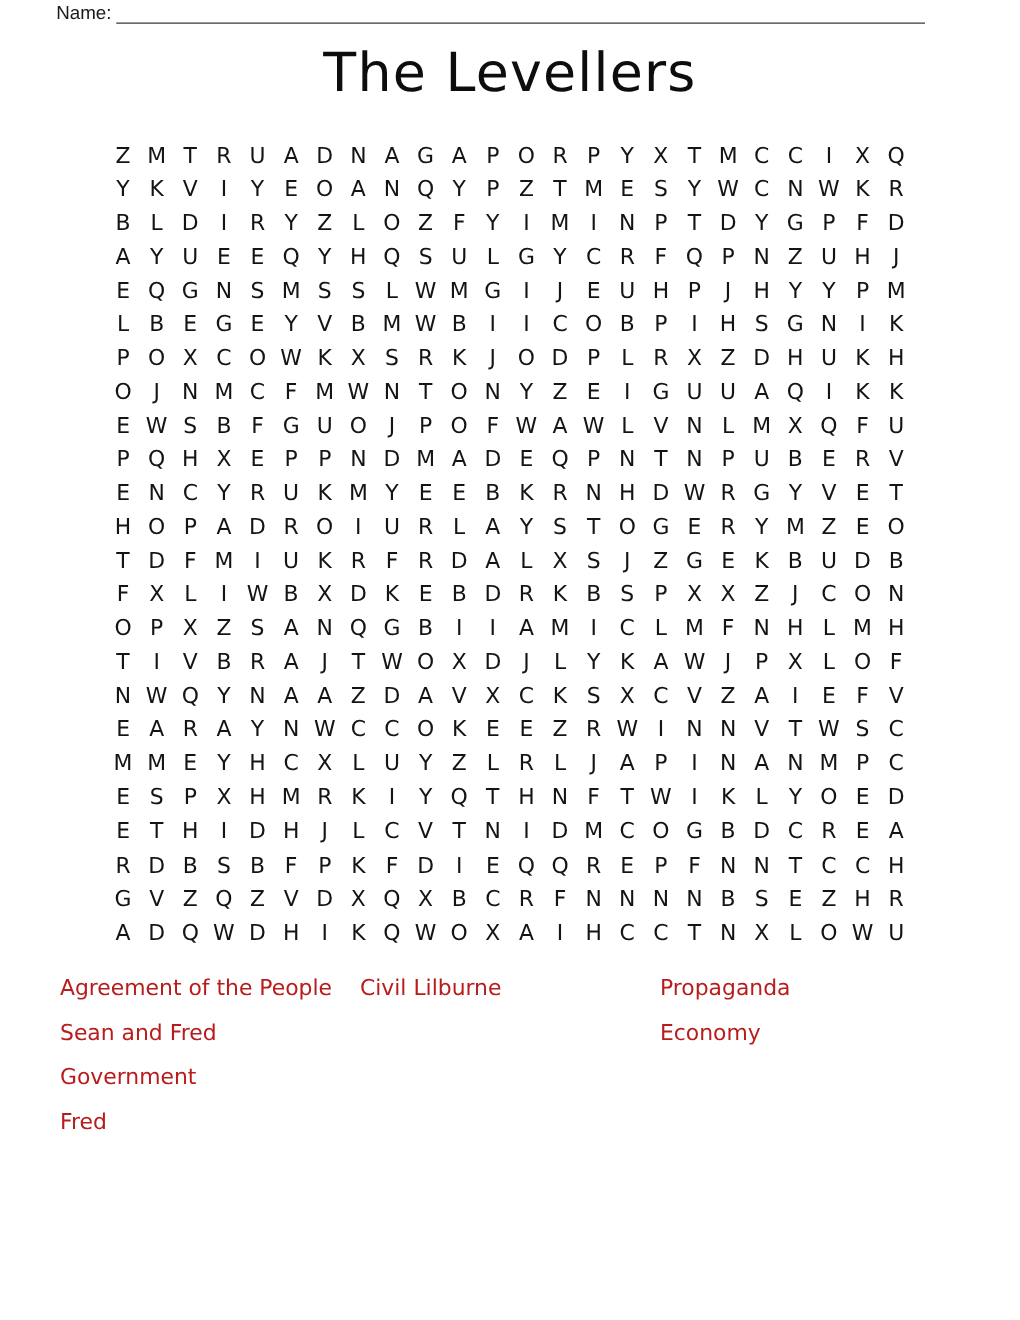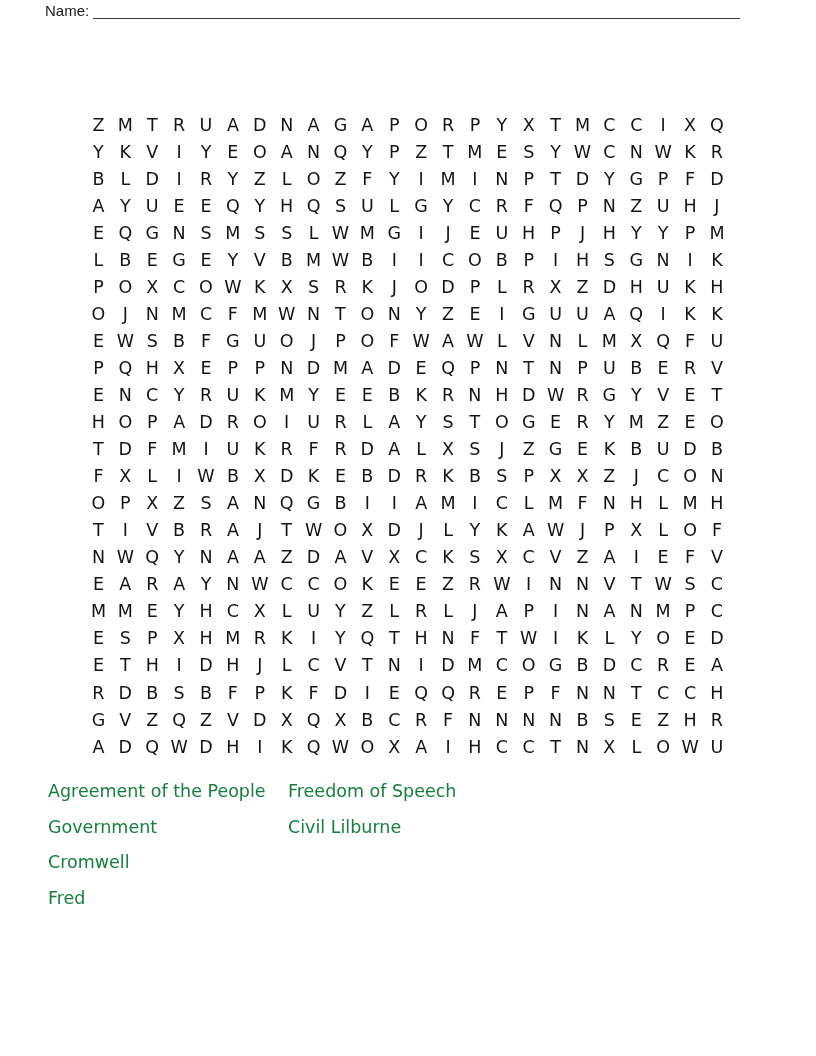"The Levellers" h1.title { html: none -> <h1>The Levellers</h1> }
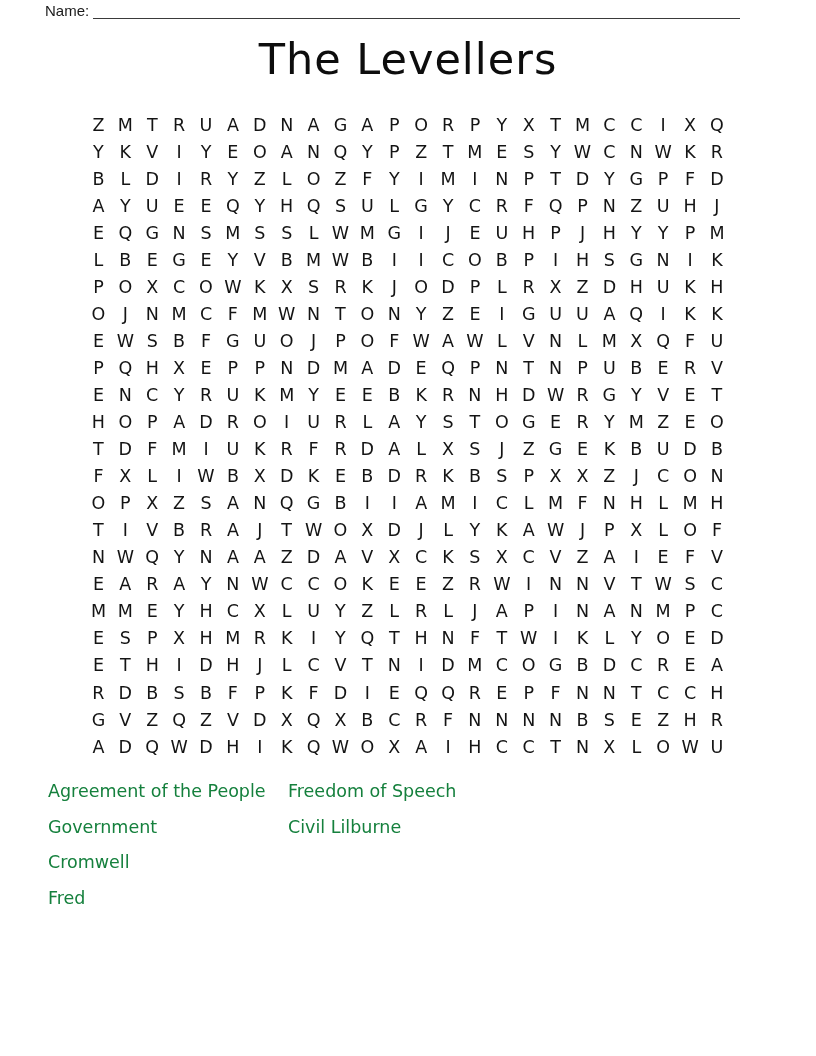"Agreement of the People" .word { color: #15803d -> #b91c1c }
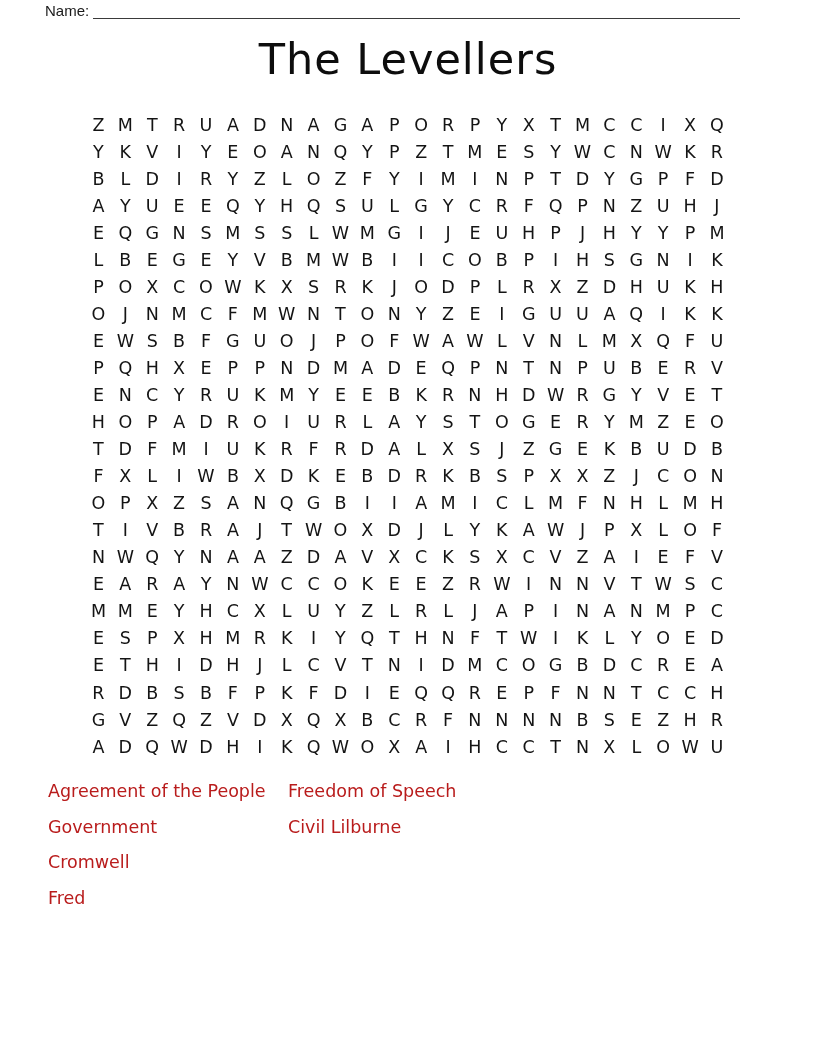"Freedom of Speech" div.word { html: <div>Freedom of Speech</div> -> none }
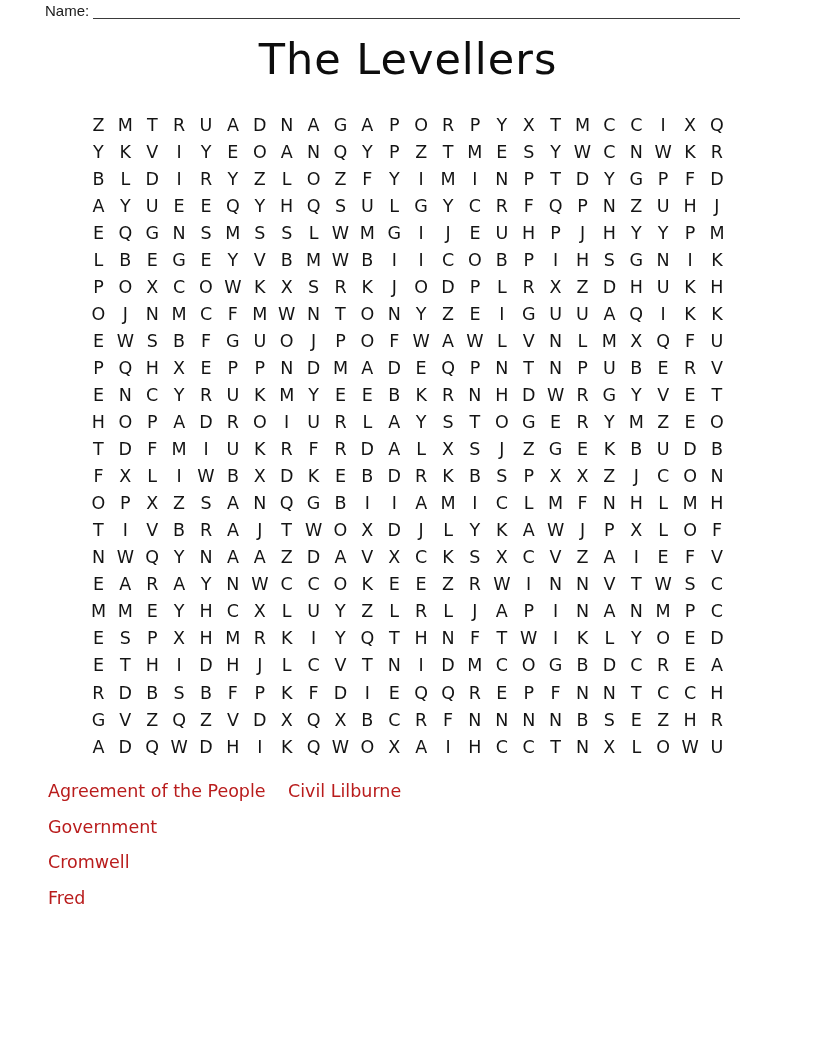"Propaganda" div.word { html: none -> <div>Propaganda</div> }
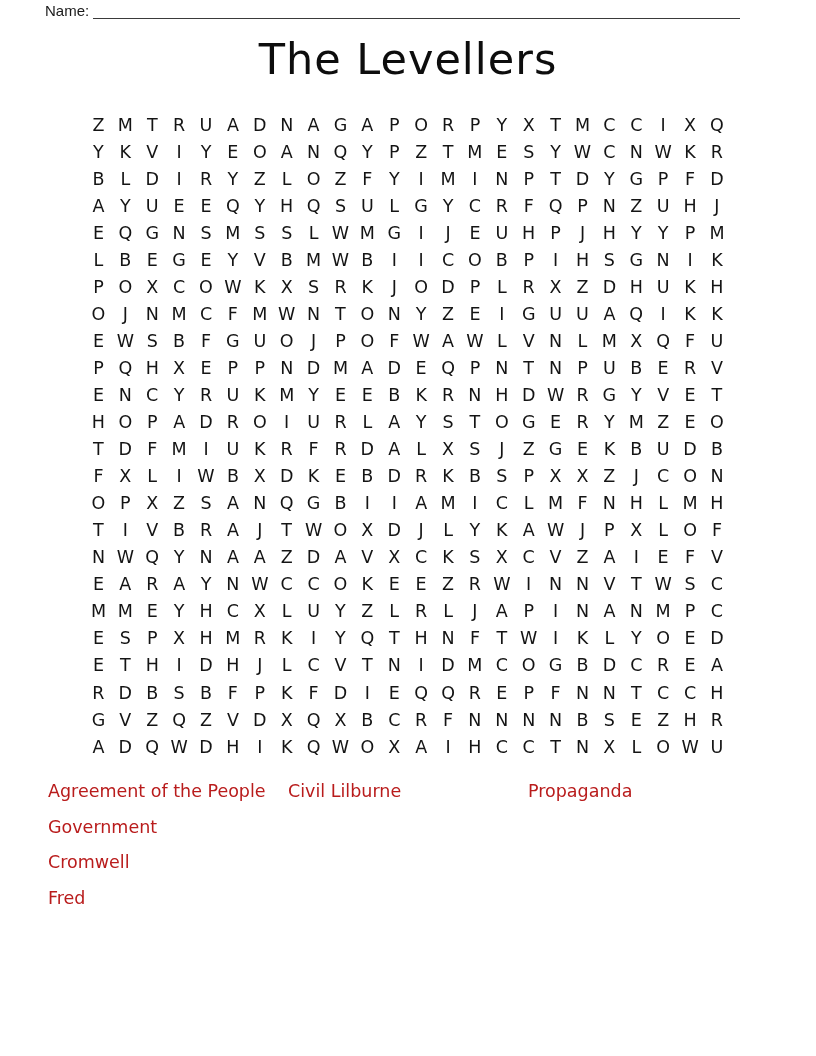"Sean and Fred" div.word { html: none -> <div>Sean and Fred</div> }
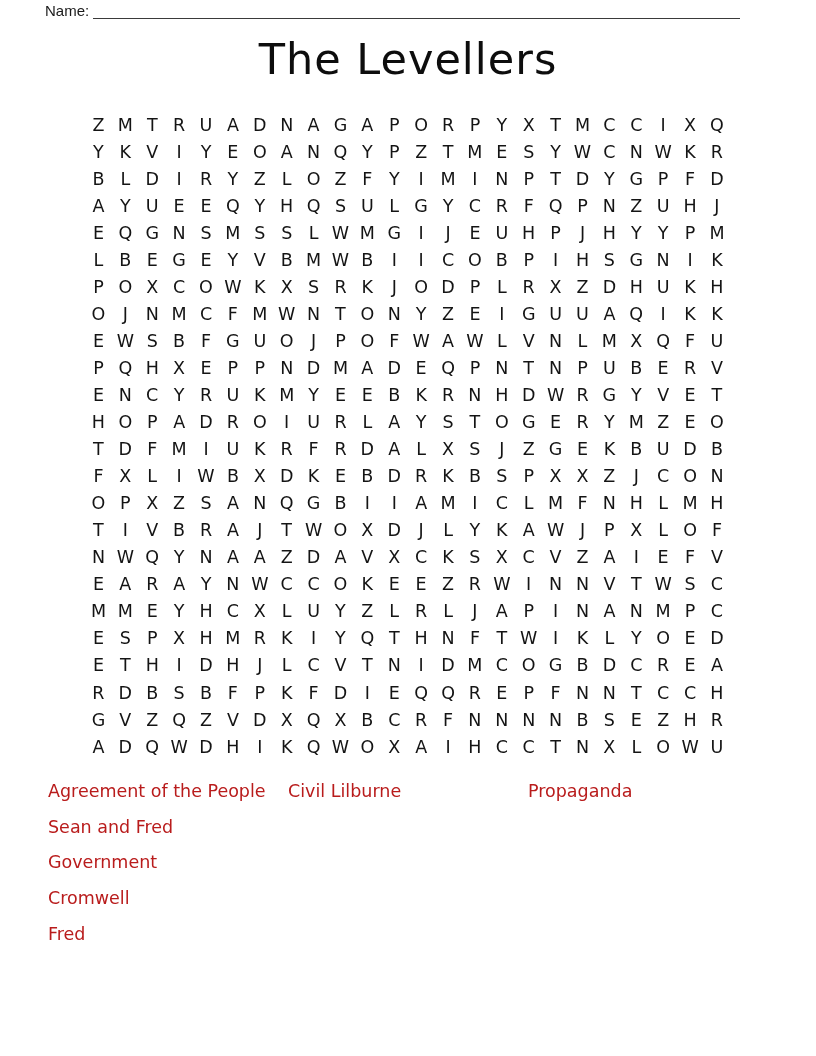"Economy" div.word { html: none -> <div>Economy</div> }
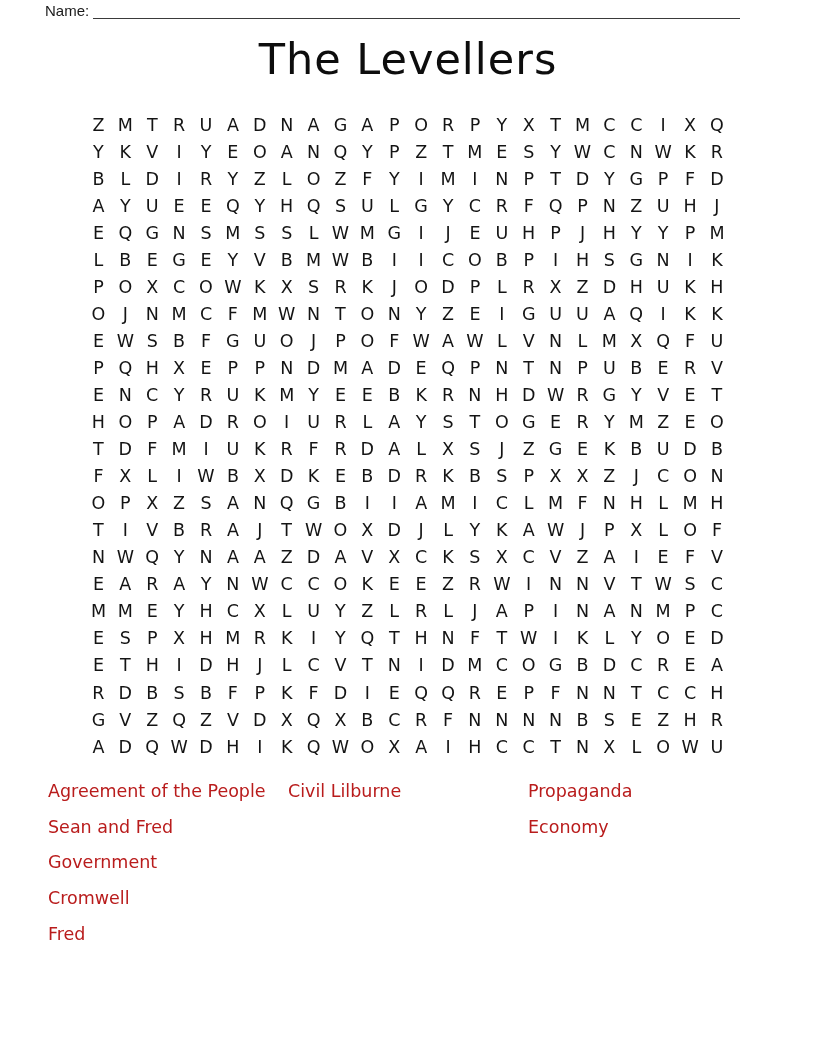"Cromwell" div.word { html: <div>Cromwell</div> -> none }
